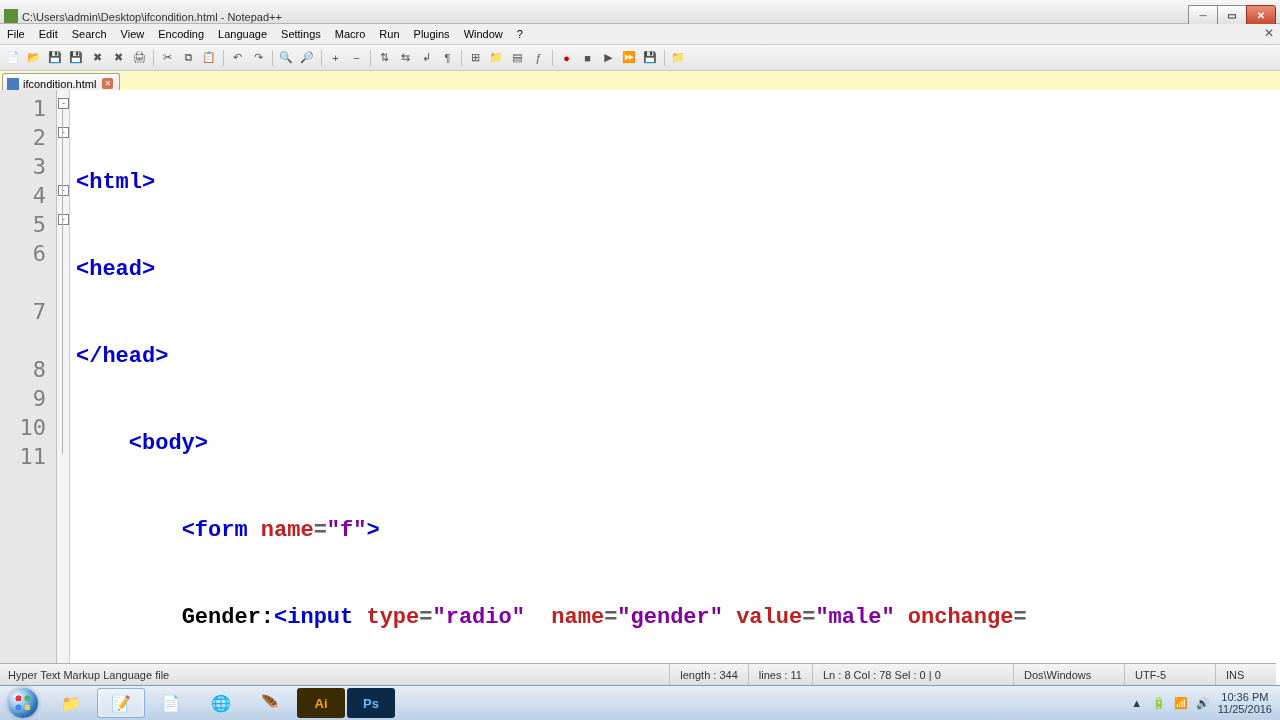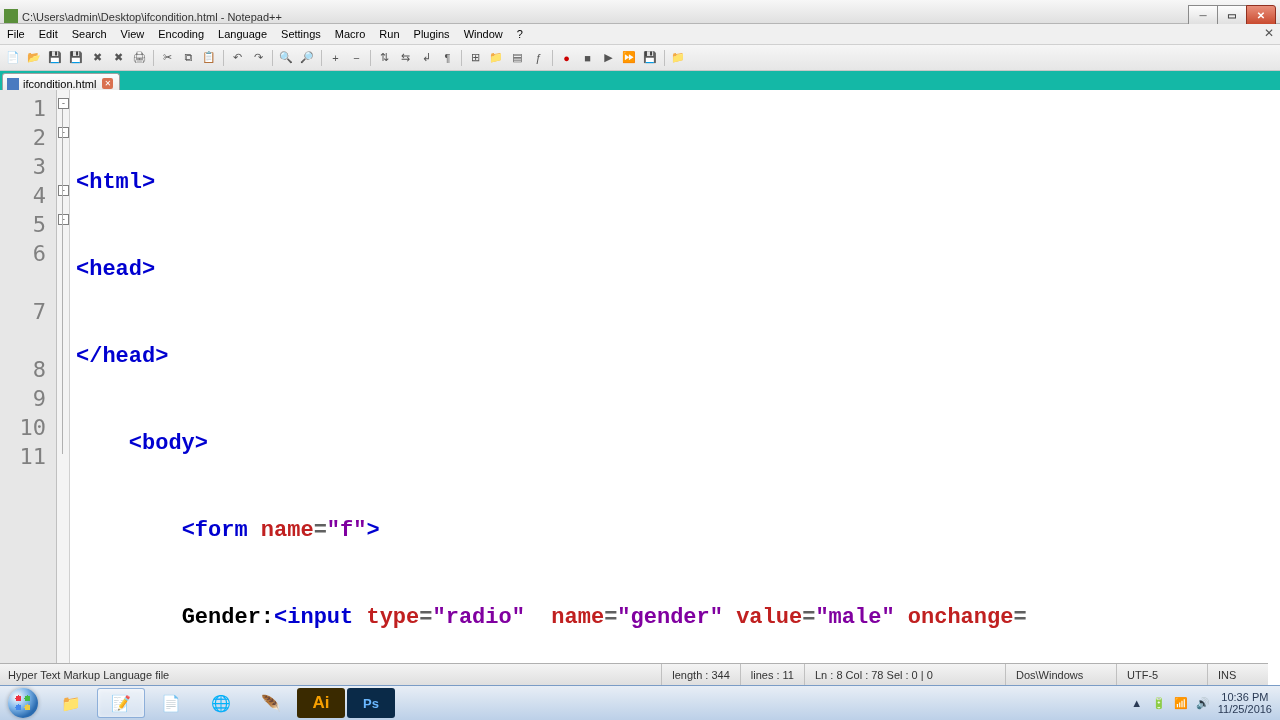"ifcondition.html" .tabbar { background: #14b8a6 -> #fef9c3 }
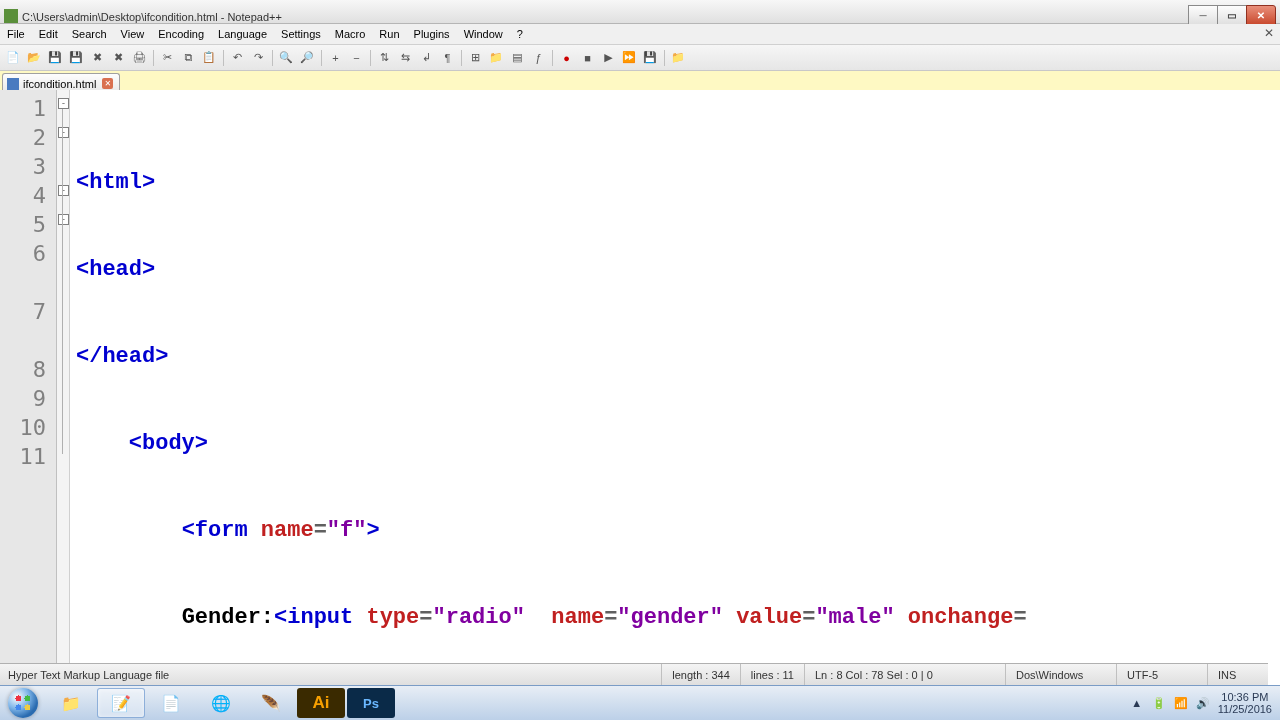"Hyper Text Markup Language file" .statusbar { right: 12px -> 4px }
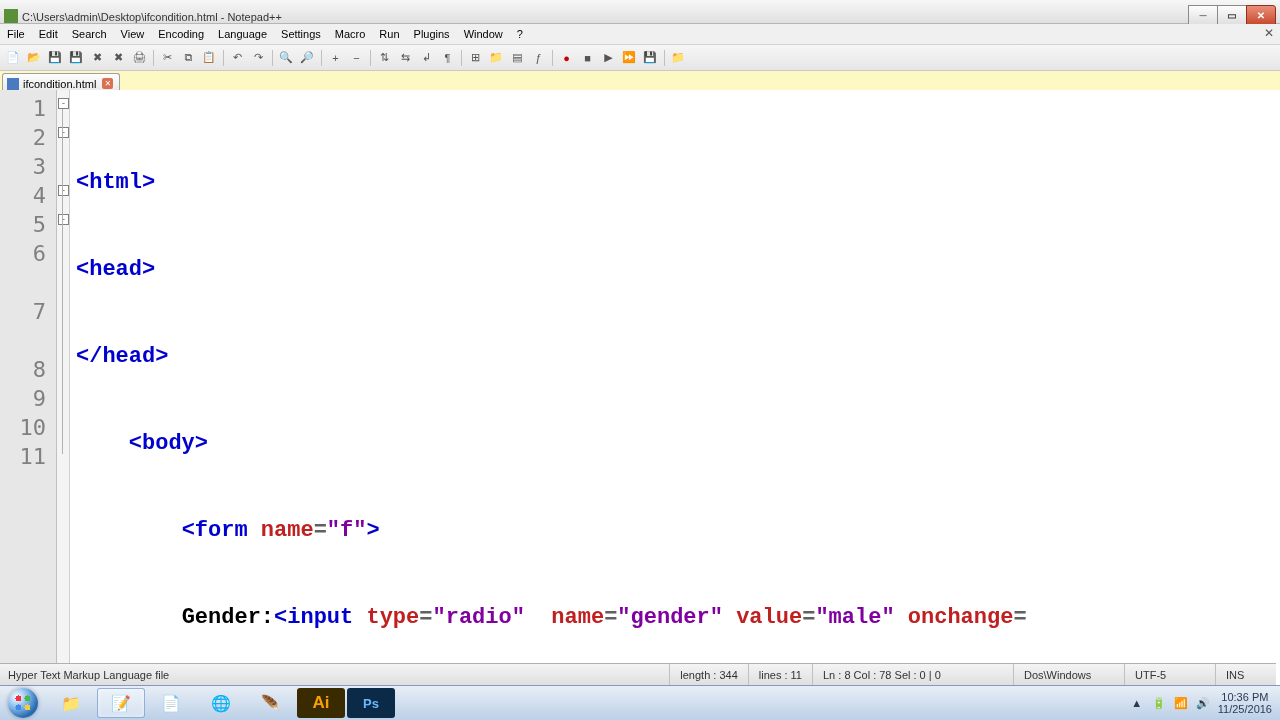"Ai" div.tbapp { font-size: 17px -> 13px }
